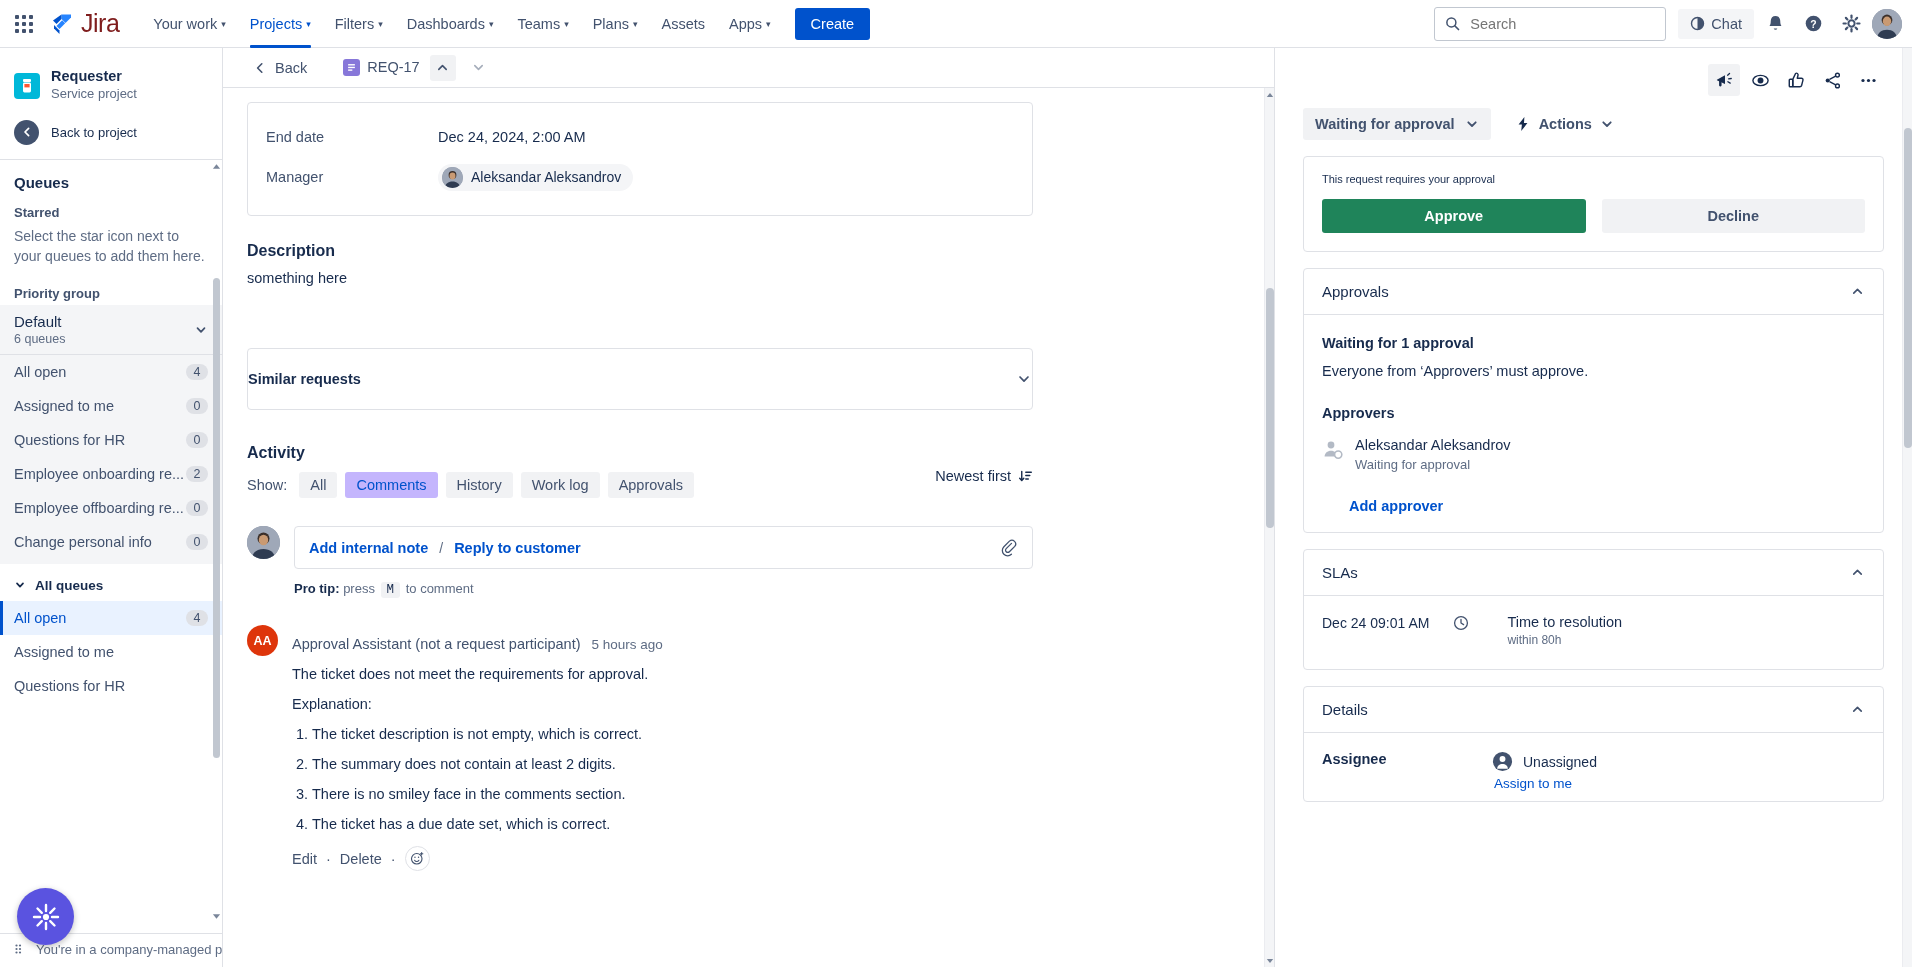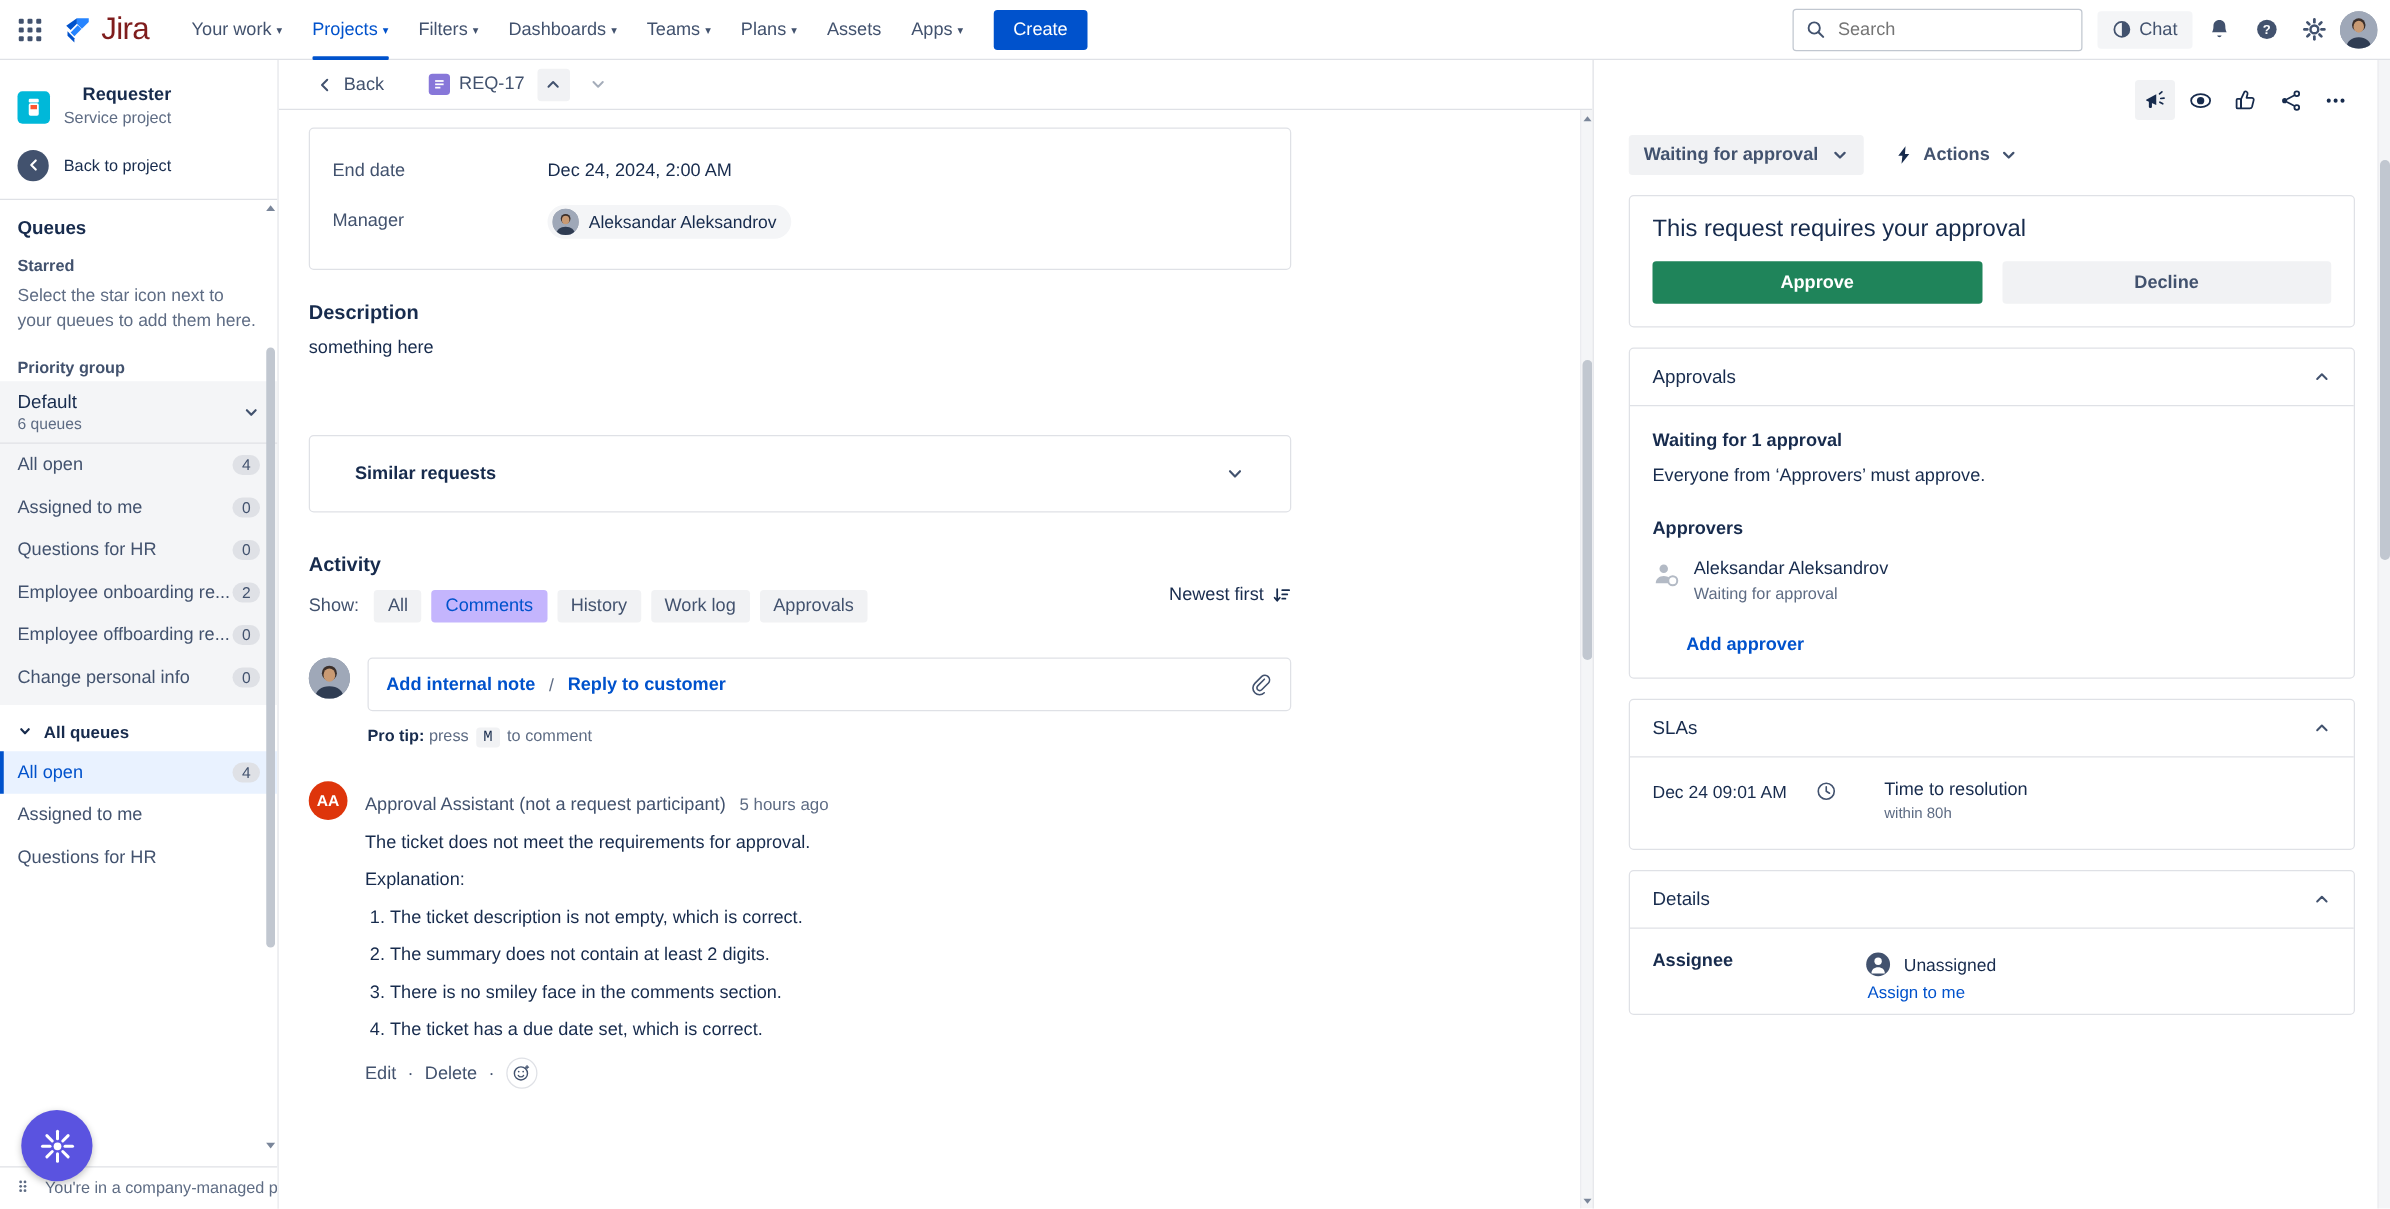"Requester" .proj-name { text-align: right -> none }
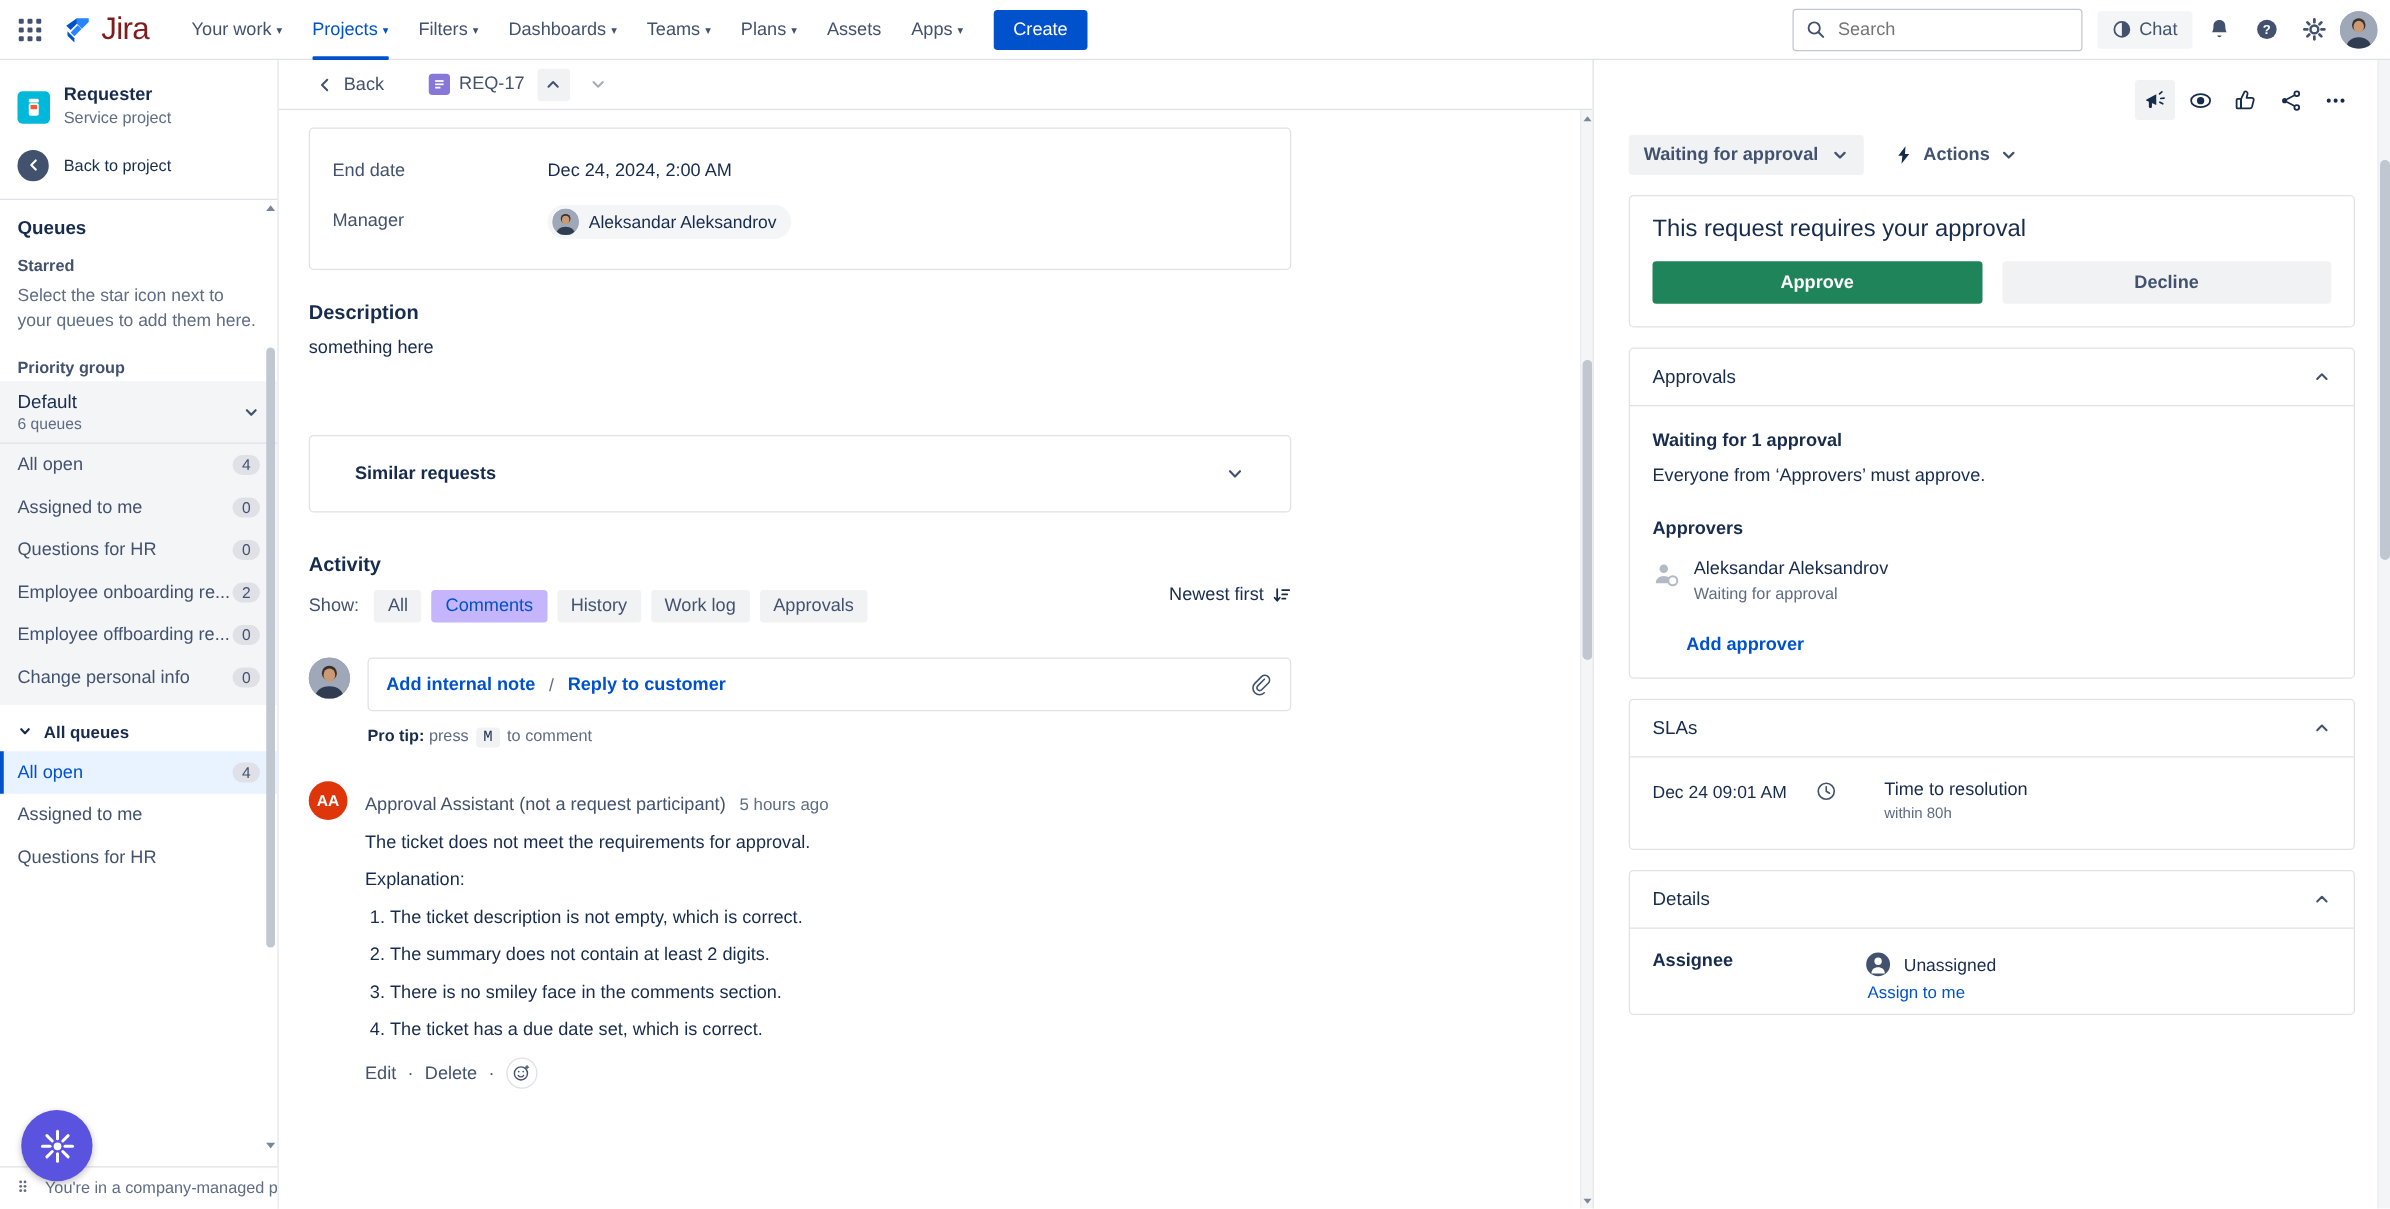"This request requires your approval" .approval-title { font-size: 19px -> 11px }
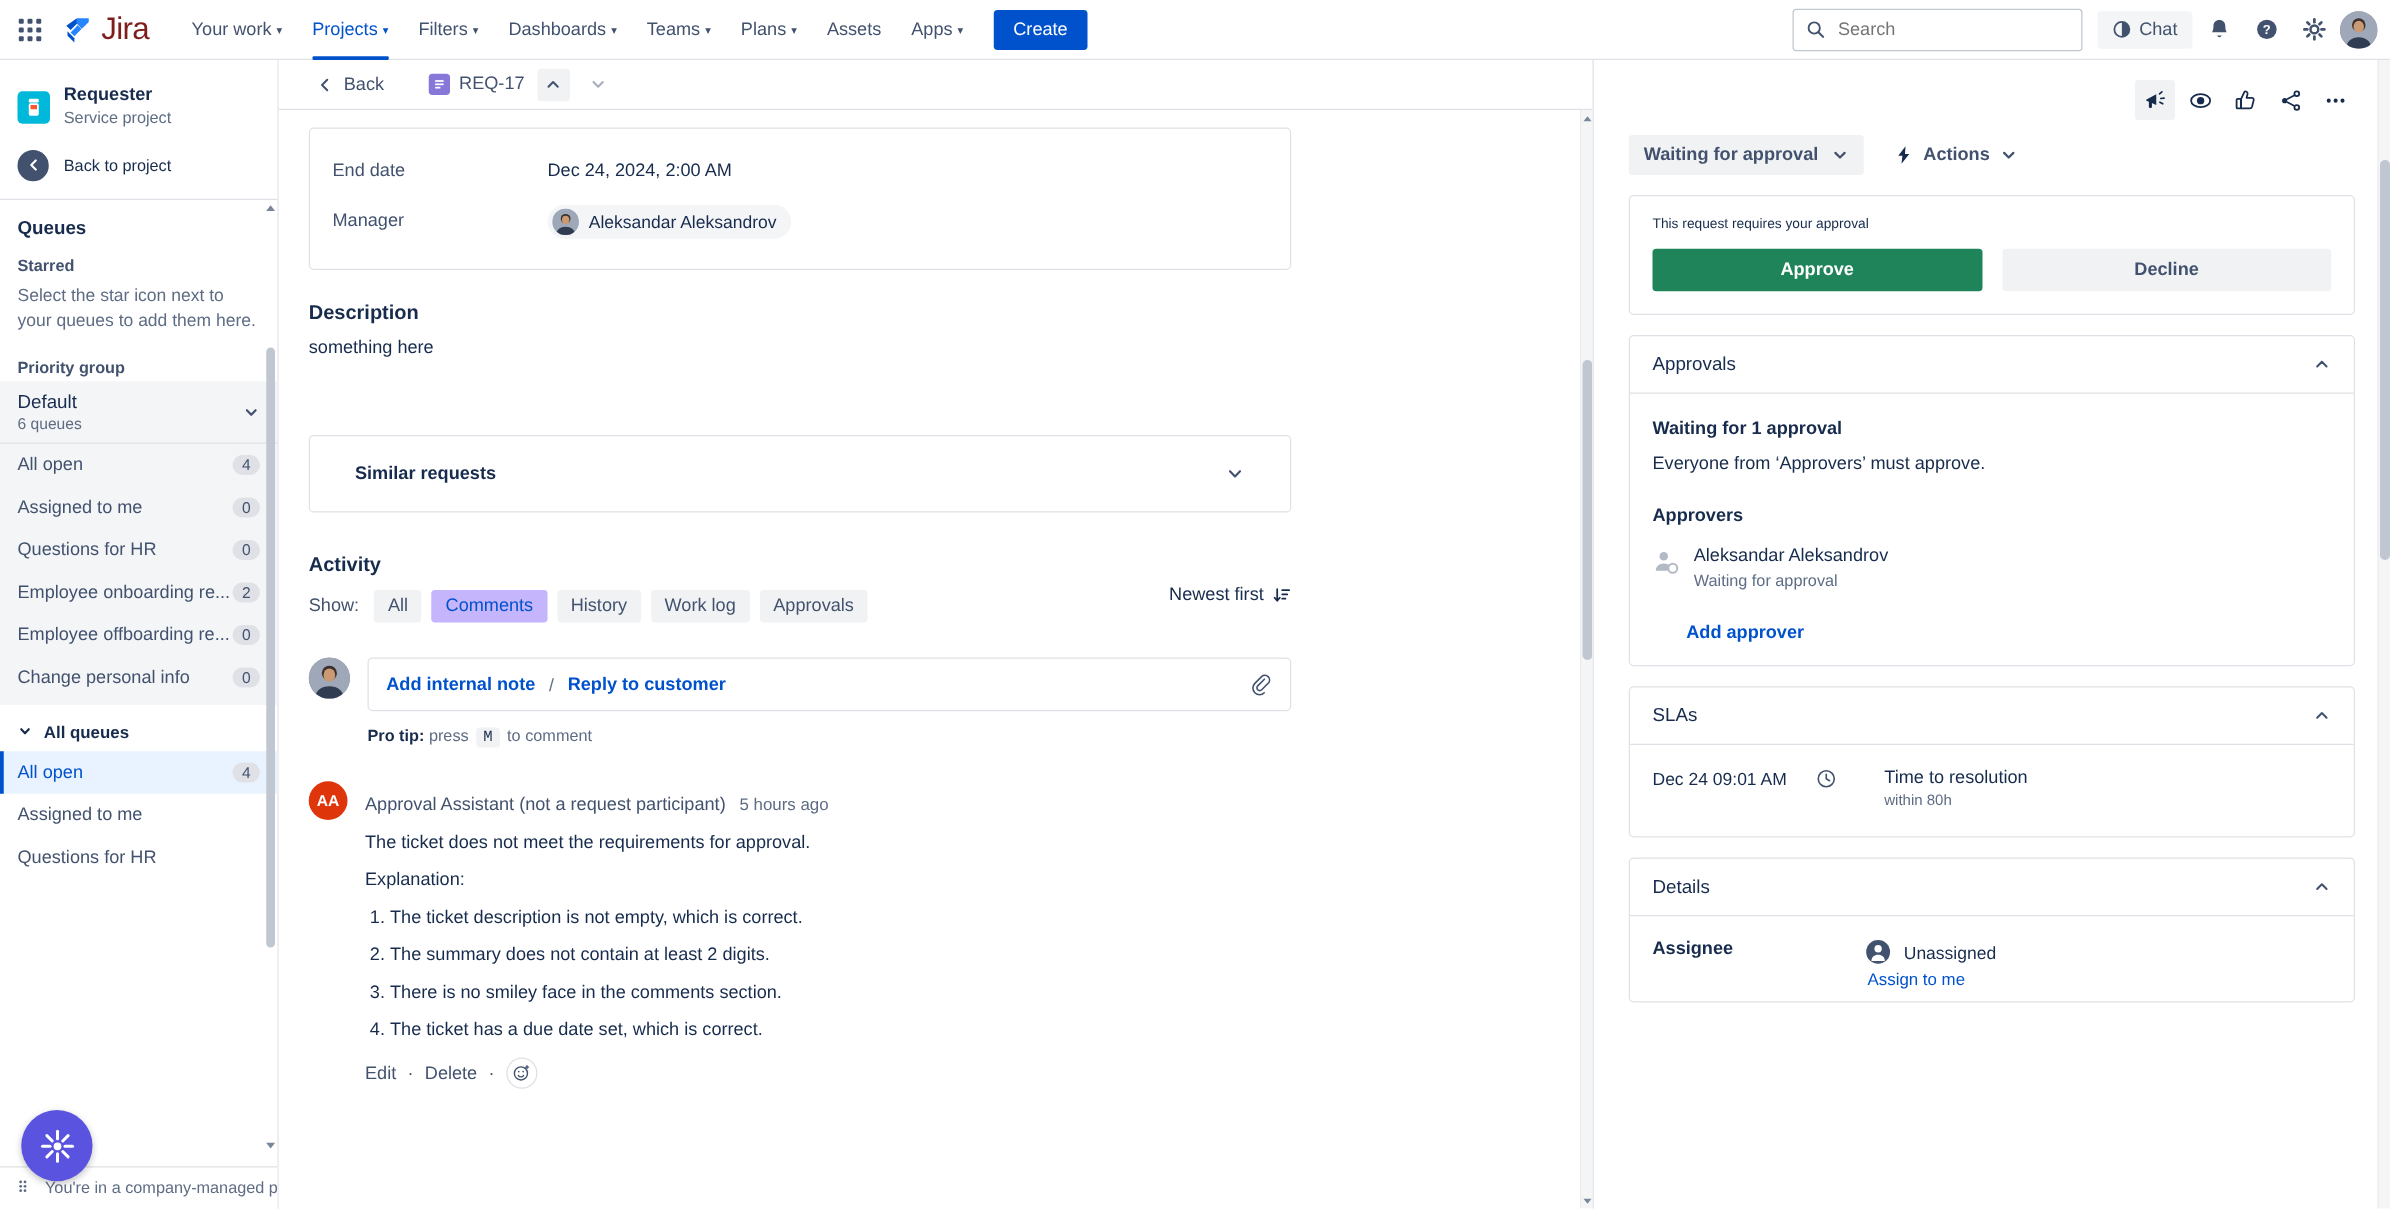"Similar requests" .similar-card { padding: 0 36px -> 0 0 }
